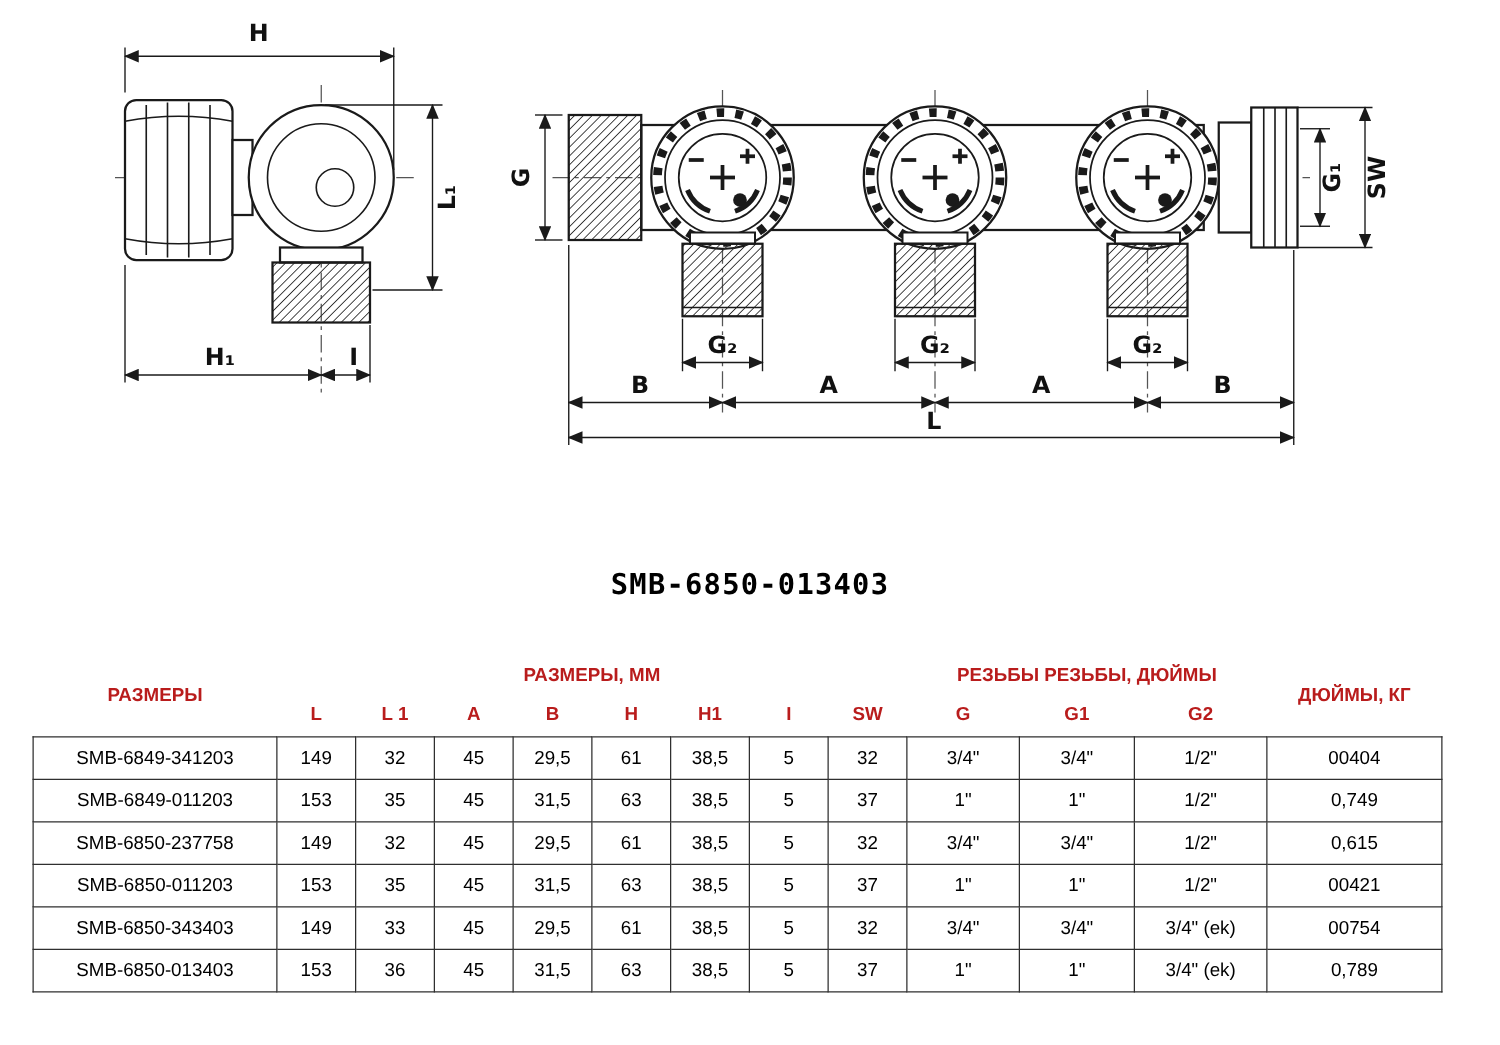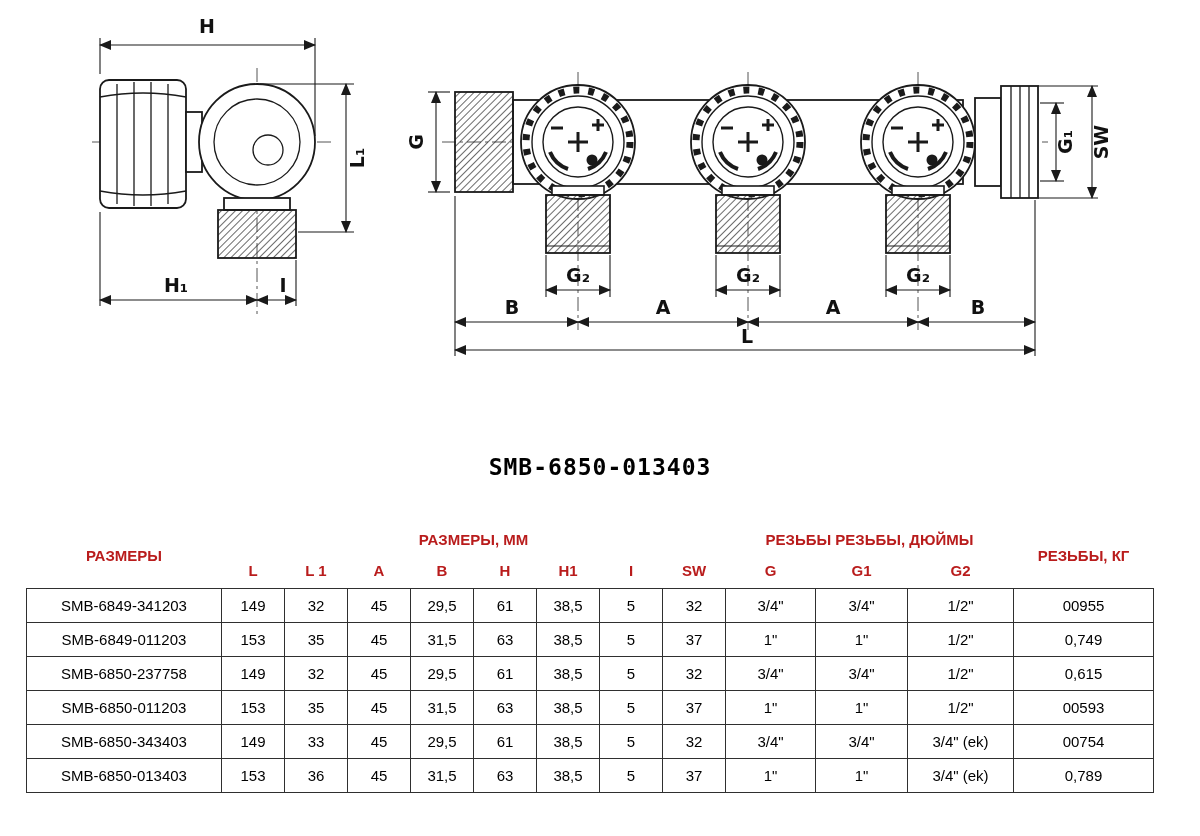"РЕЗЬБЫ, КГ" th { text: РЕЗЬБЫ -> ДЮЙМЫ }
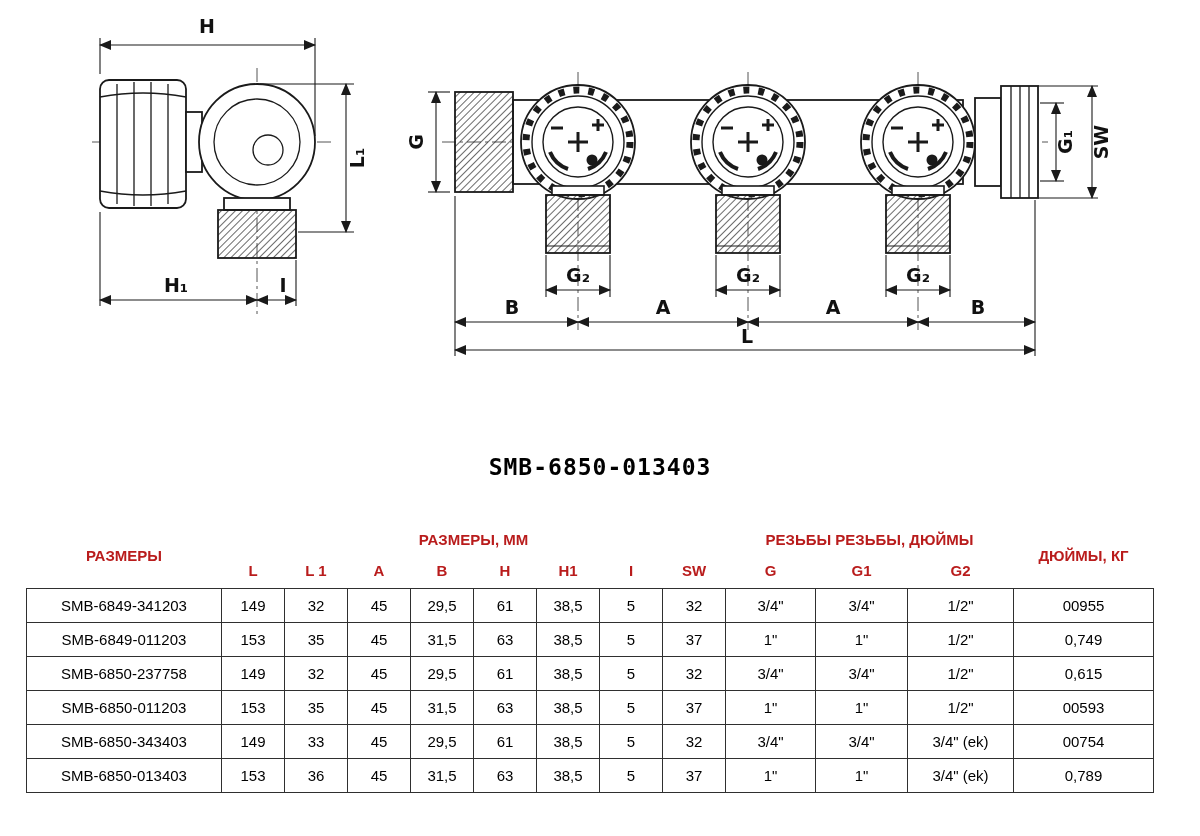"00955" td { text: 00955 -> 00404 }
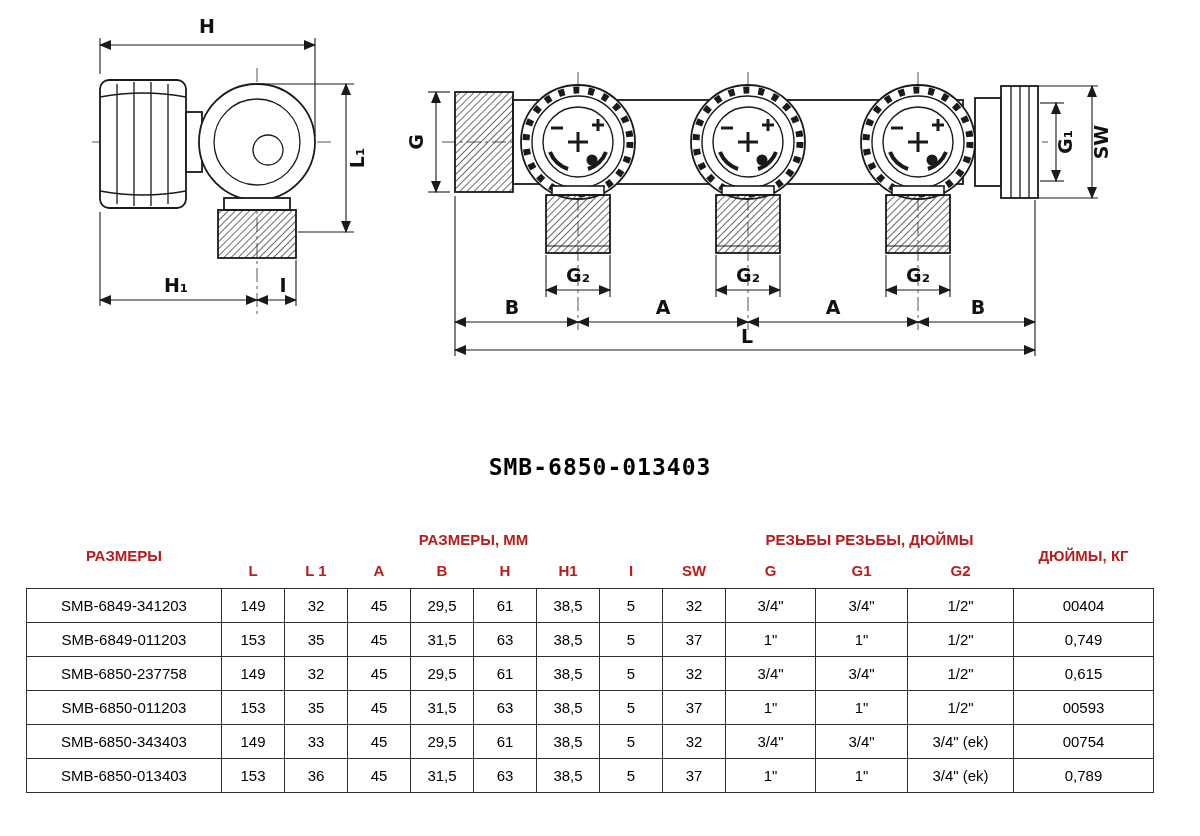"00593" td { text: 00593 -> 00421 }
